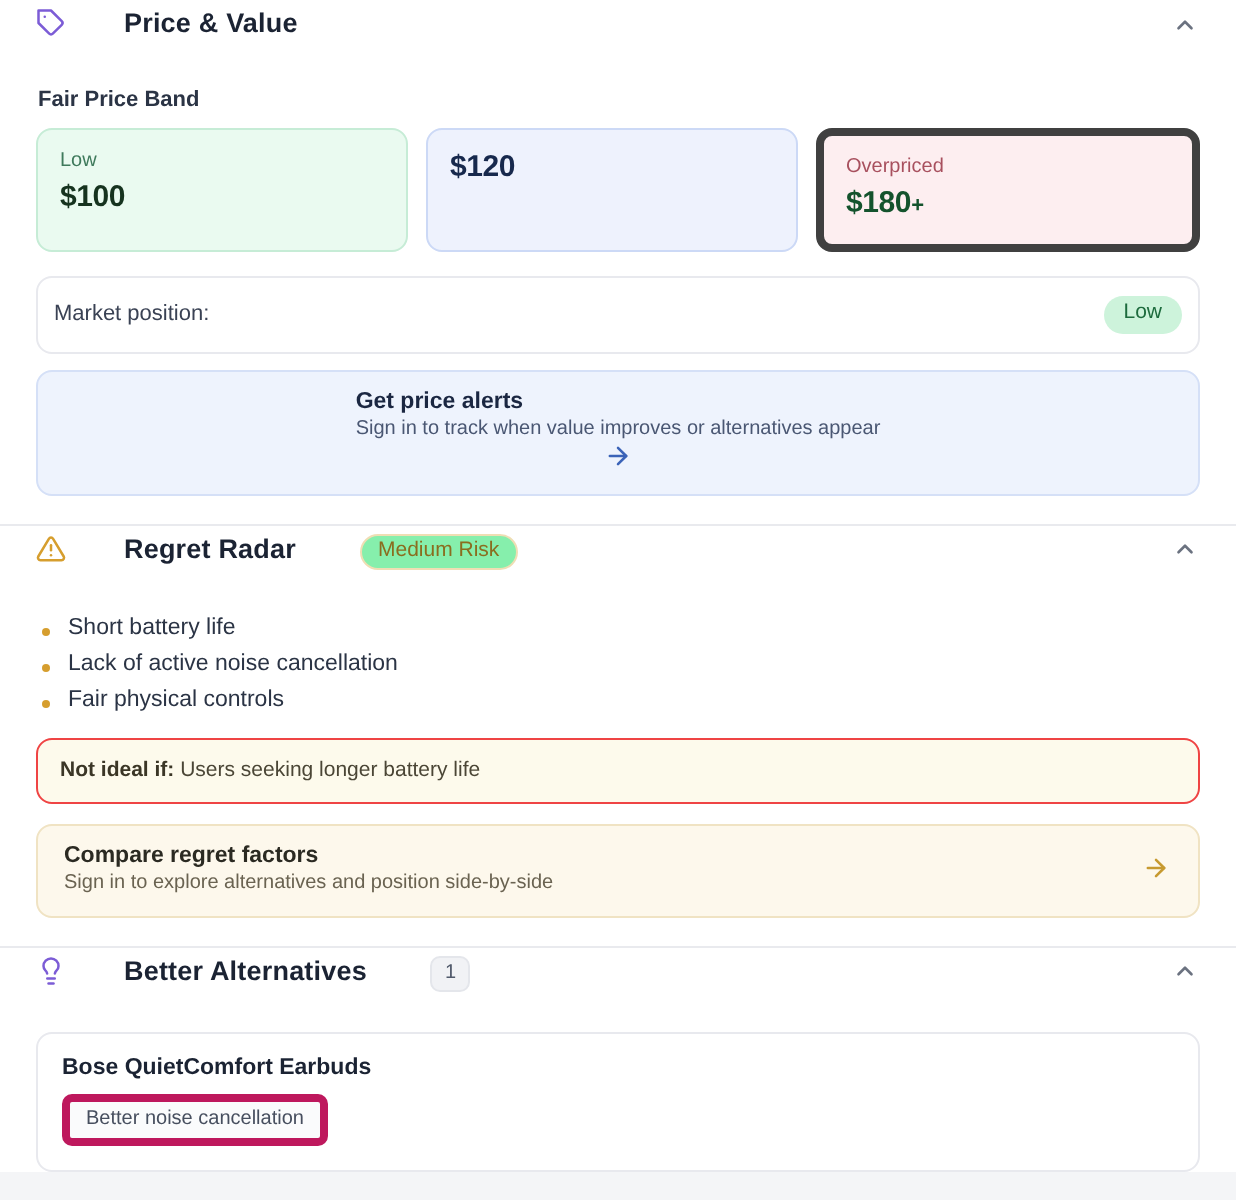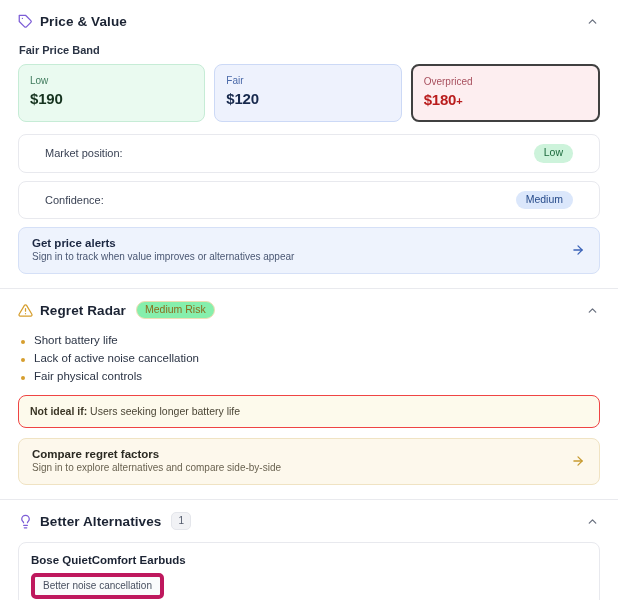"Price & Value" .sec-head { align-items: center -> flex-start; gap: none -> 22px }
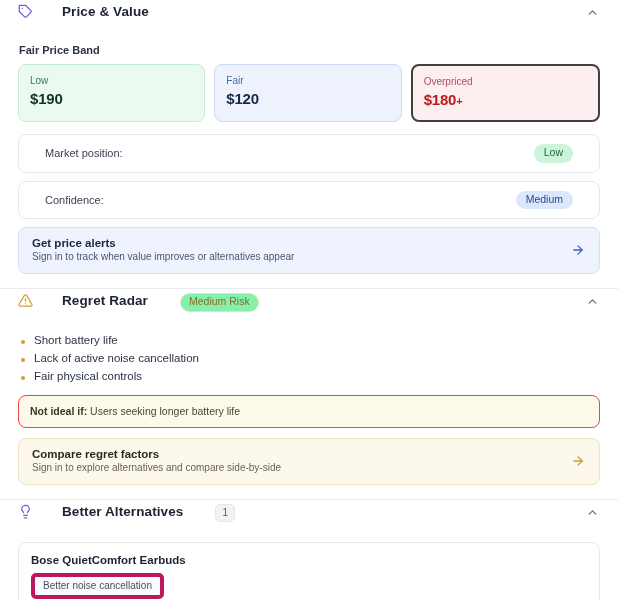"Fair" div.lbl { html: <div>Fair</div> -> none }
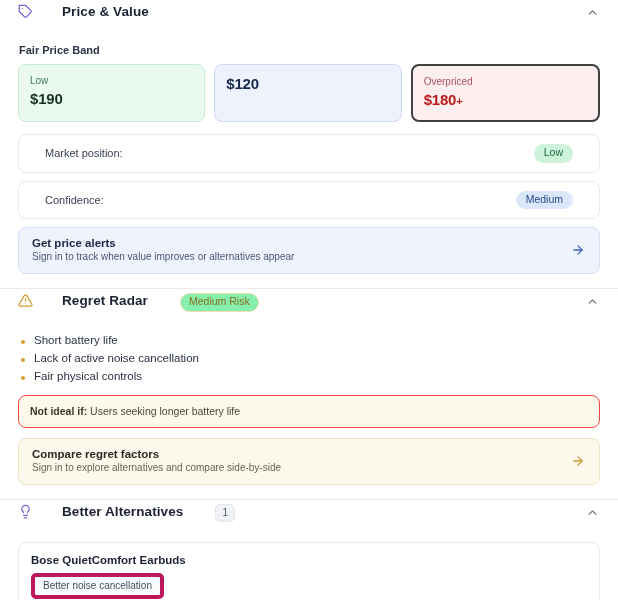"Overpriced" .band-over { border: 2px solid #404040 -> 4px solid #404040 }
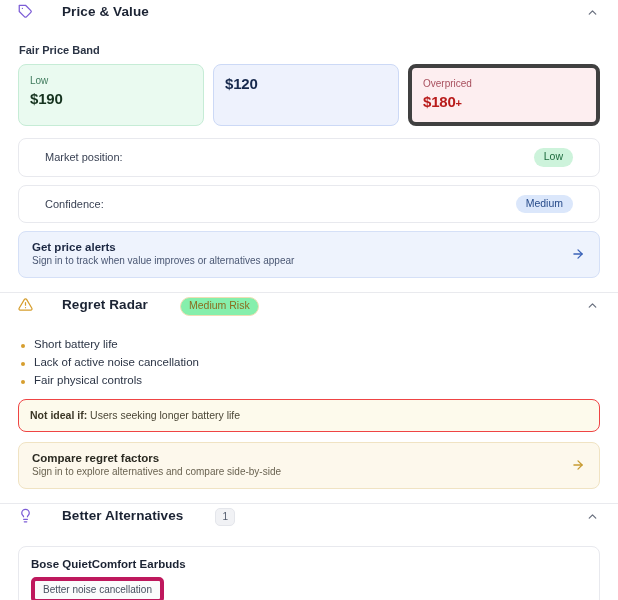"$190" span { text: $190 -> $100 }
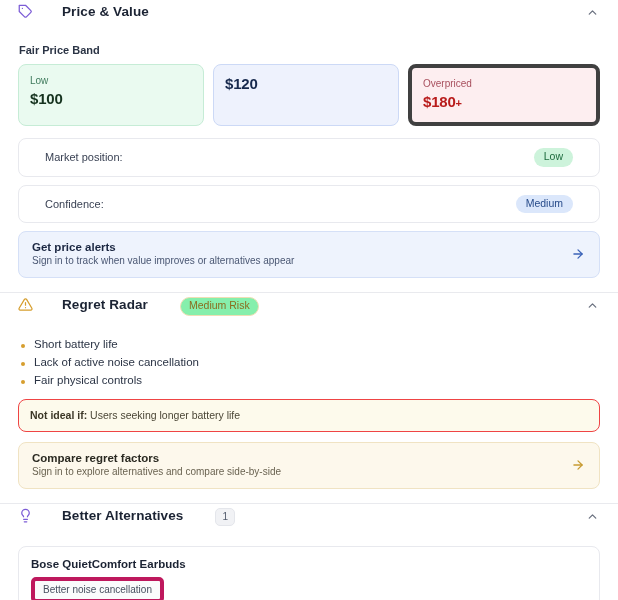"$180+" .band-over .val { color: #b91c1c -> #14532d }
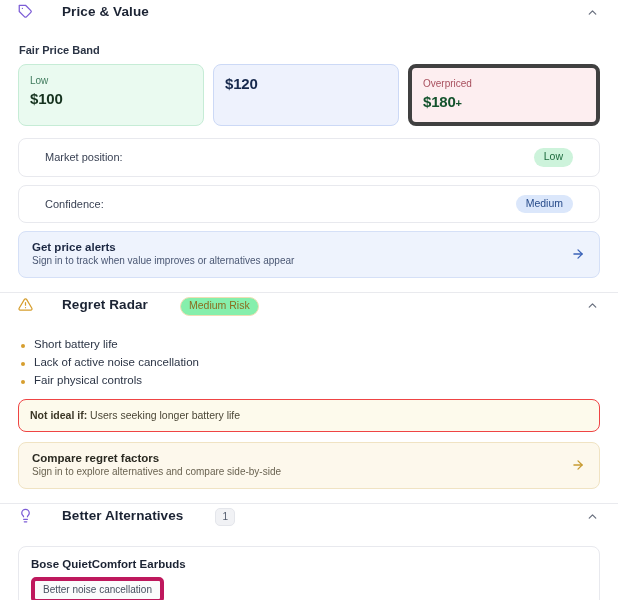"Market position:" .kv-row { padding: 9px 26px -> 9px 8px }
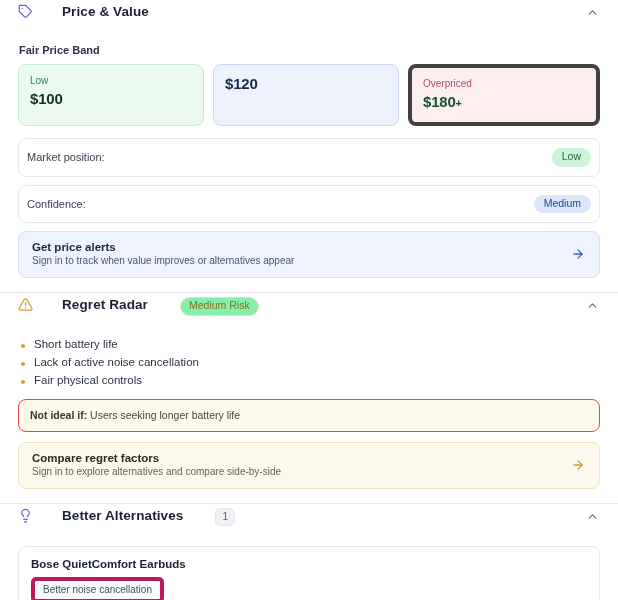"Confidence:" div.kv-row { html: <div> <span>Confidence:</span> <span>Medium</span> </div> -> none }
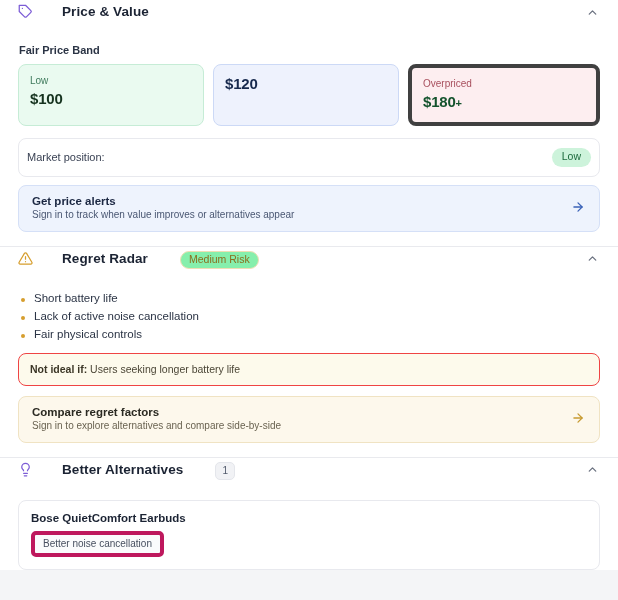"Get price alerts" .cta-blue { flex-direction: none -> column }
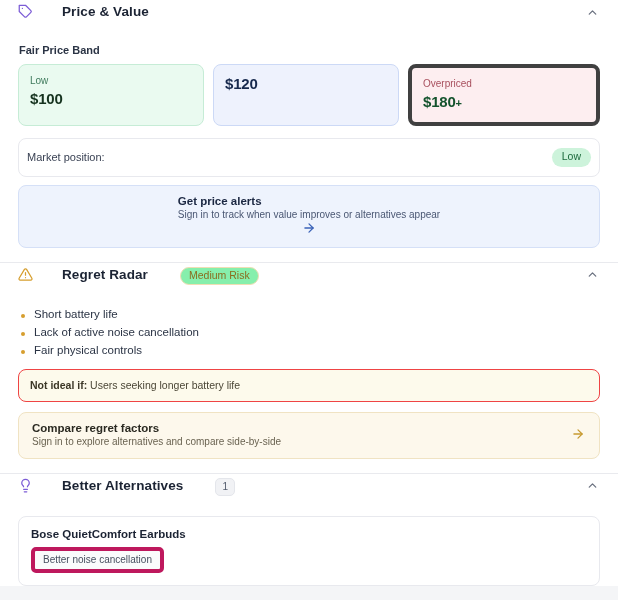"Sign in to explore alternatives" div.t2 { text: compare -> position }
